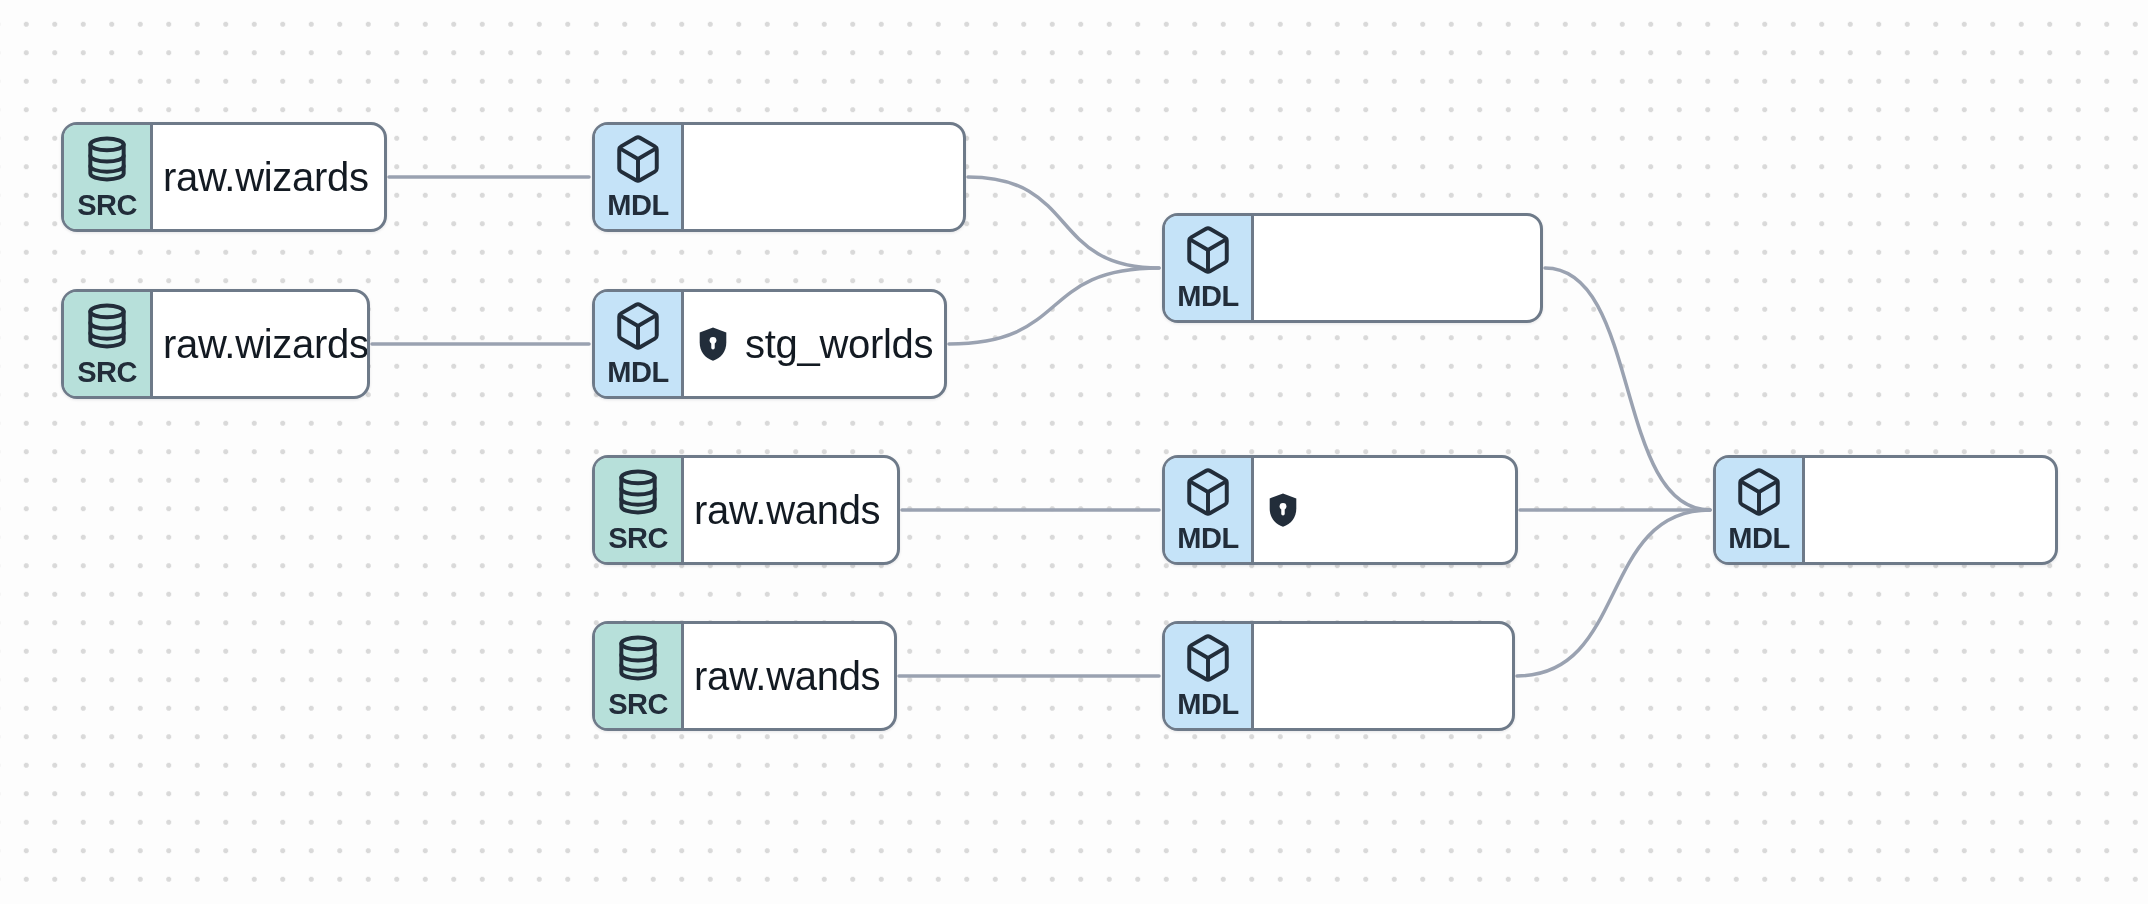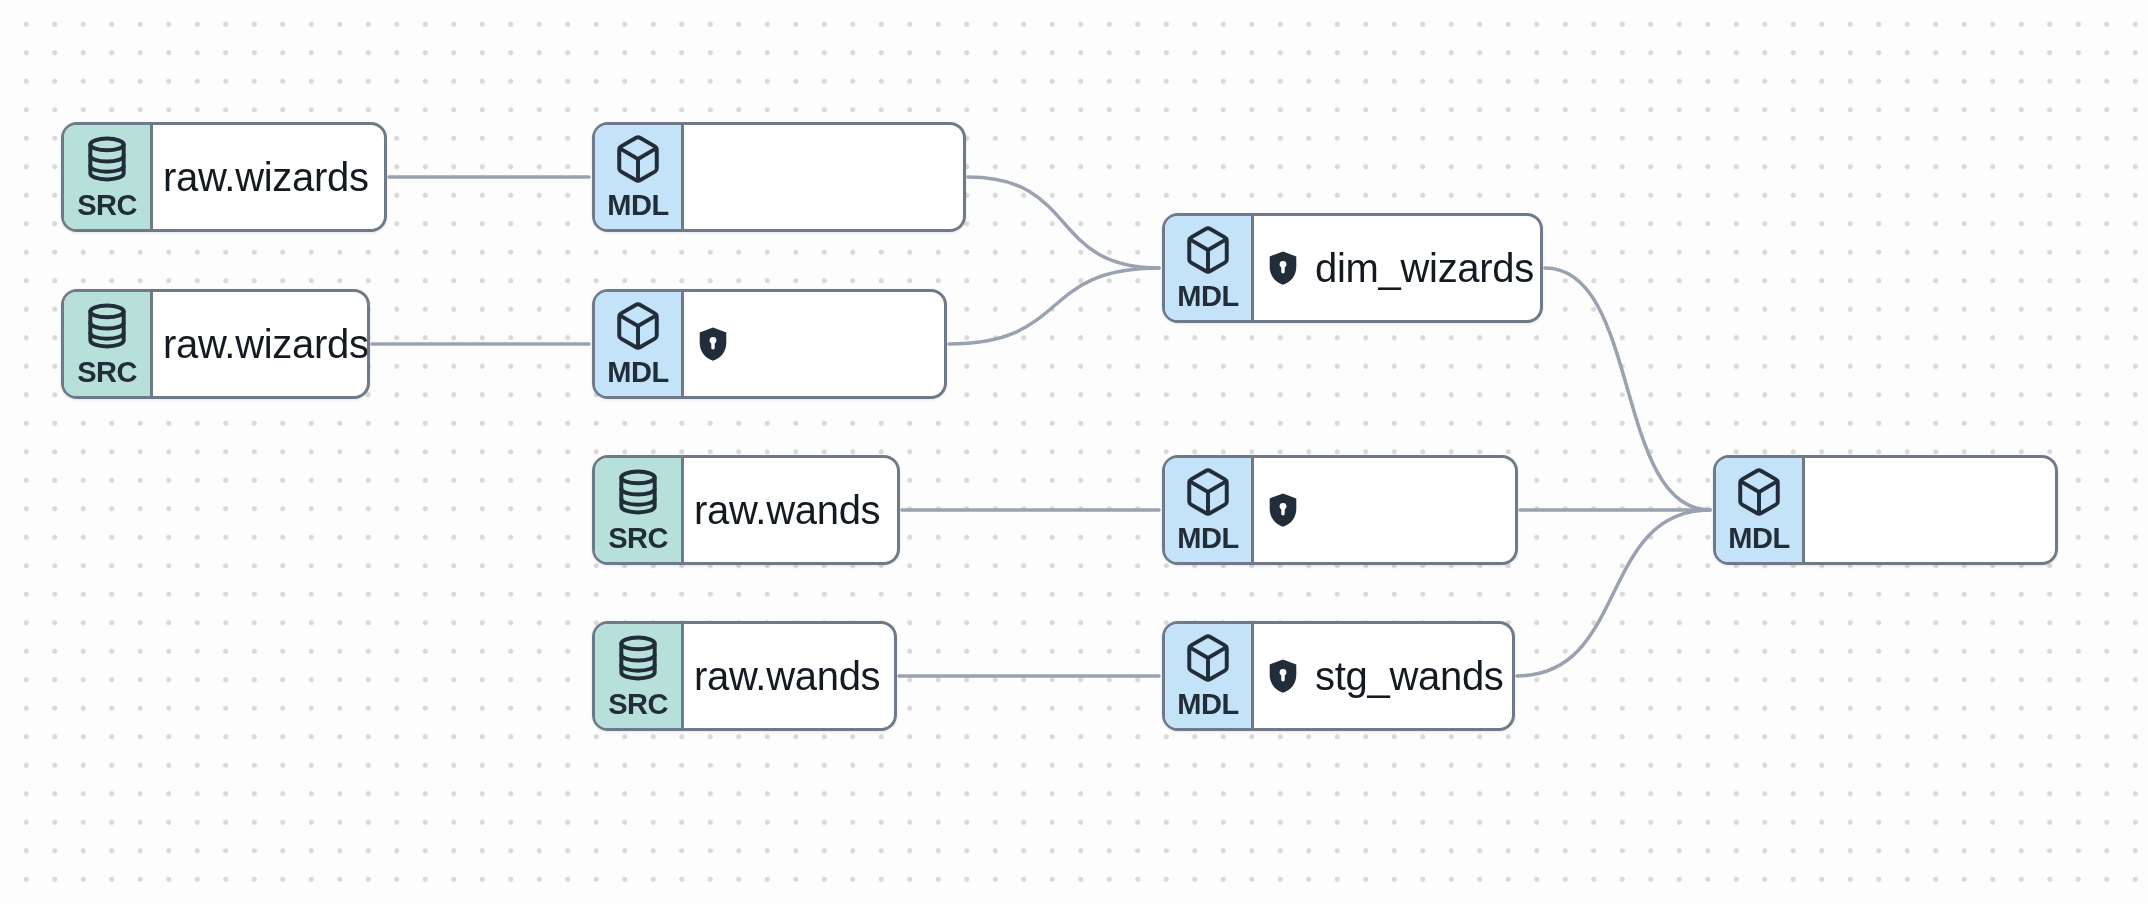"dim_wizards" div.node-body { html: <div> <span> <svg> <path></path> <circle></circle> <rect></rect> </svg> </span> <span>dim_wizards</span> </div> -> none }
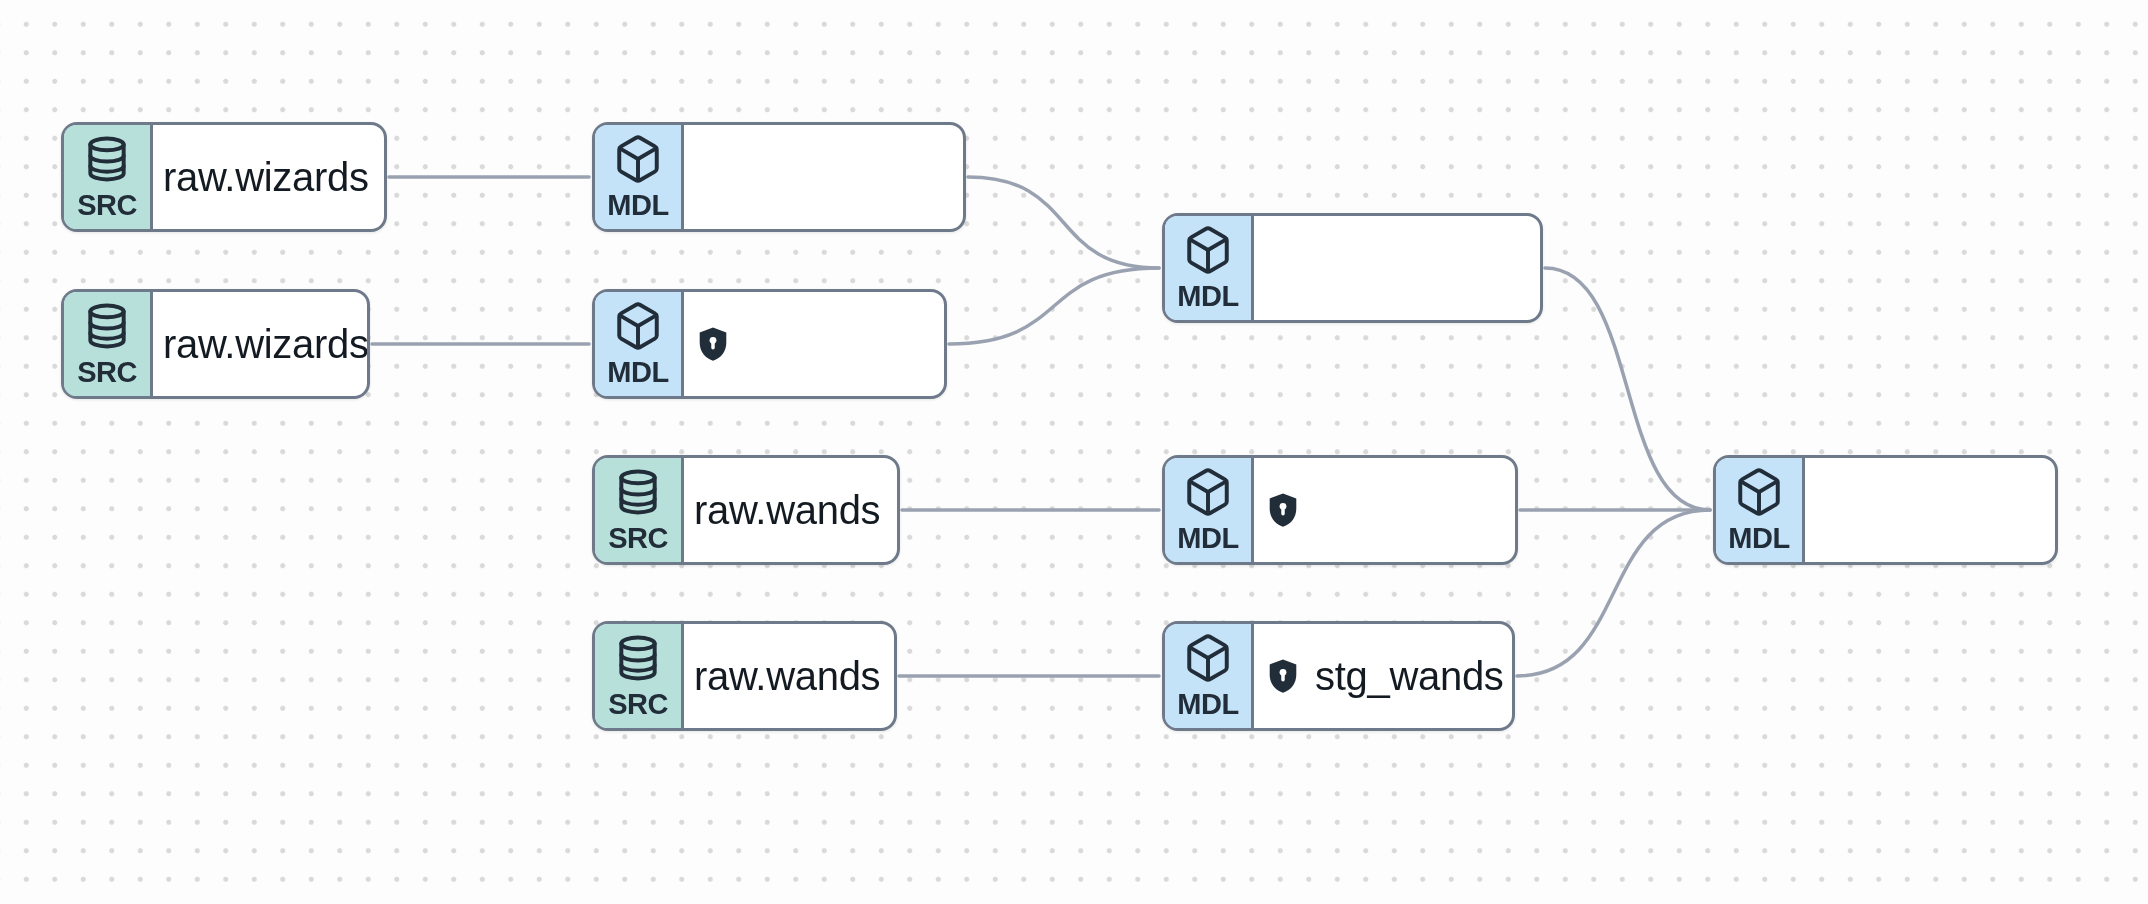"stg_worlds" span.node-label { html: none -> <span>stg_worlds</span> }
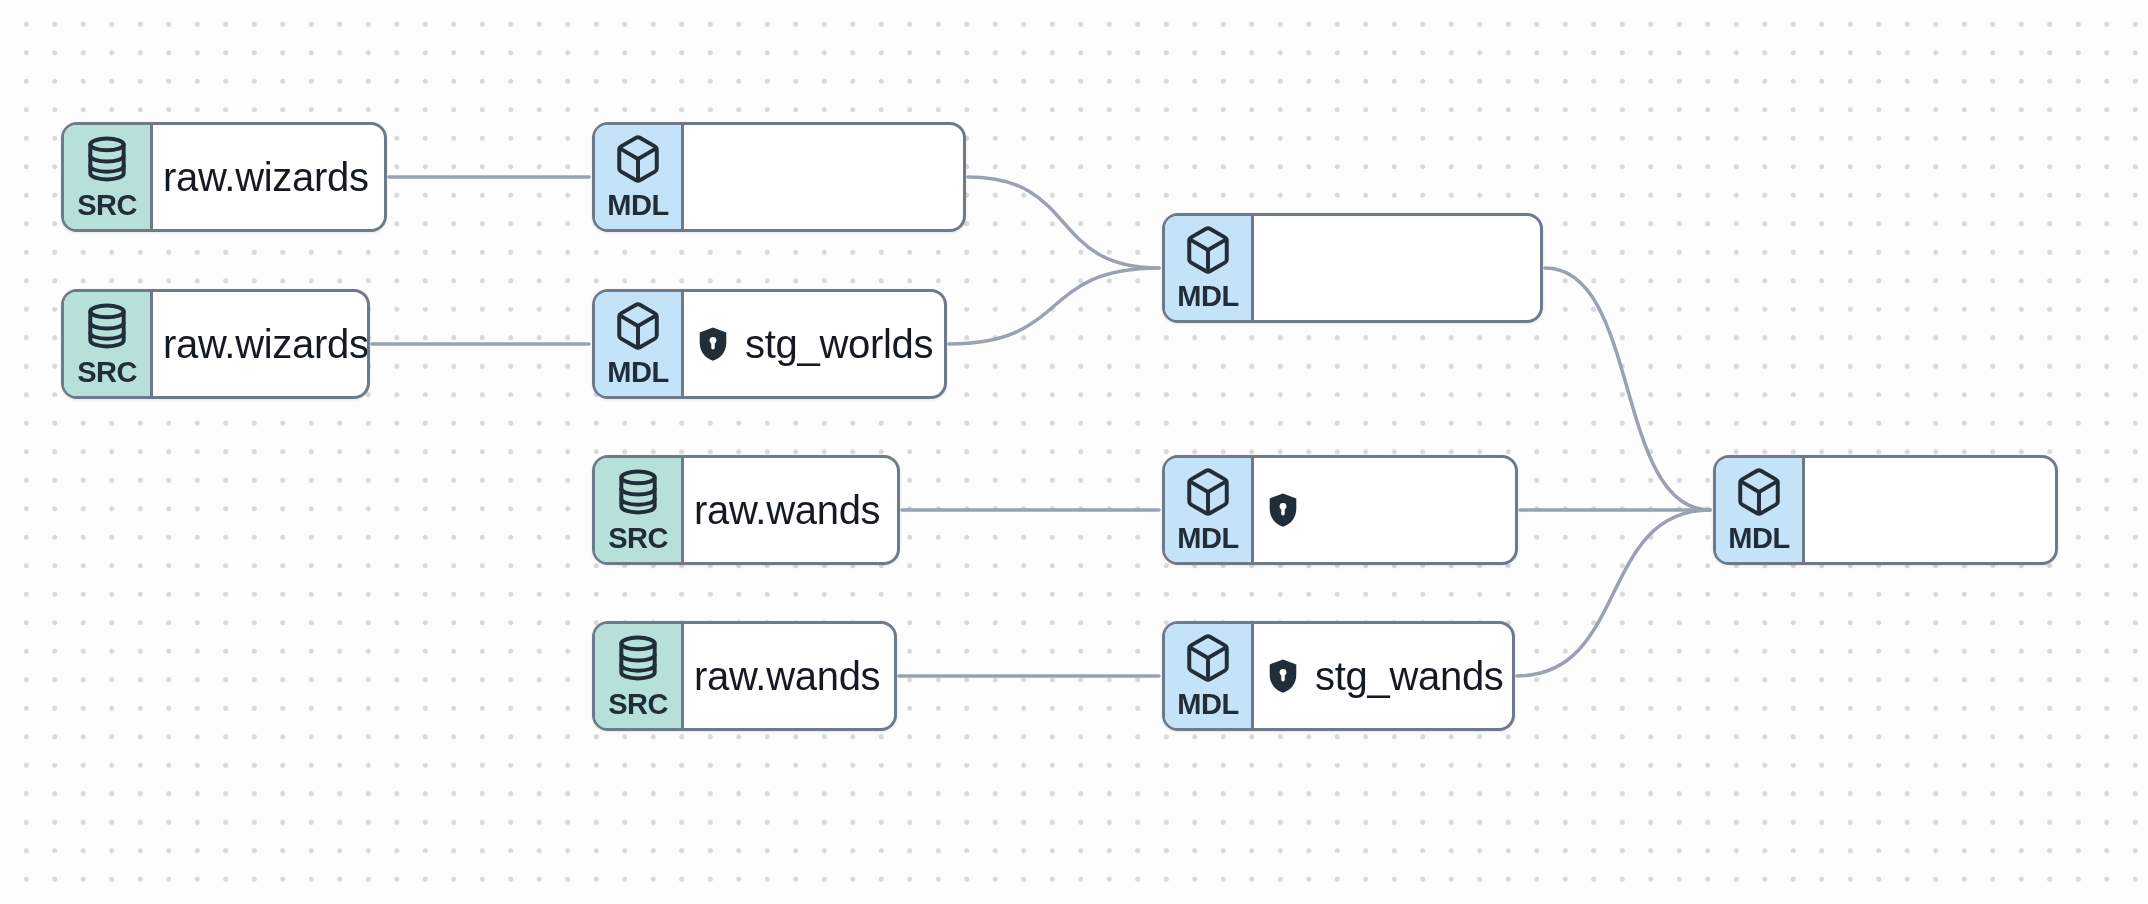"stg_wands" div.node-body { html: <div> <span> <svg> <path></path> <circle></circle> <rect></rect> </svg> </span> <span>stg_wands</span> </div> -> none }
